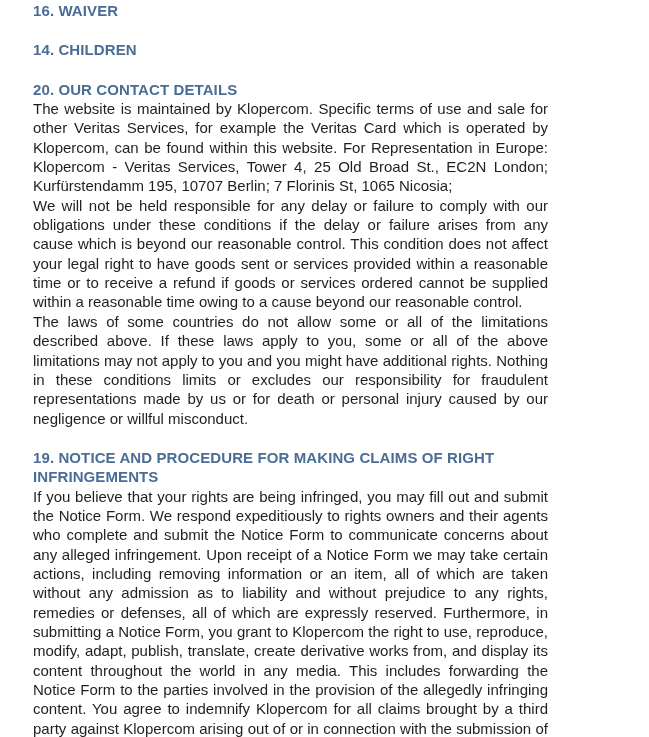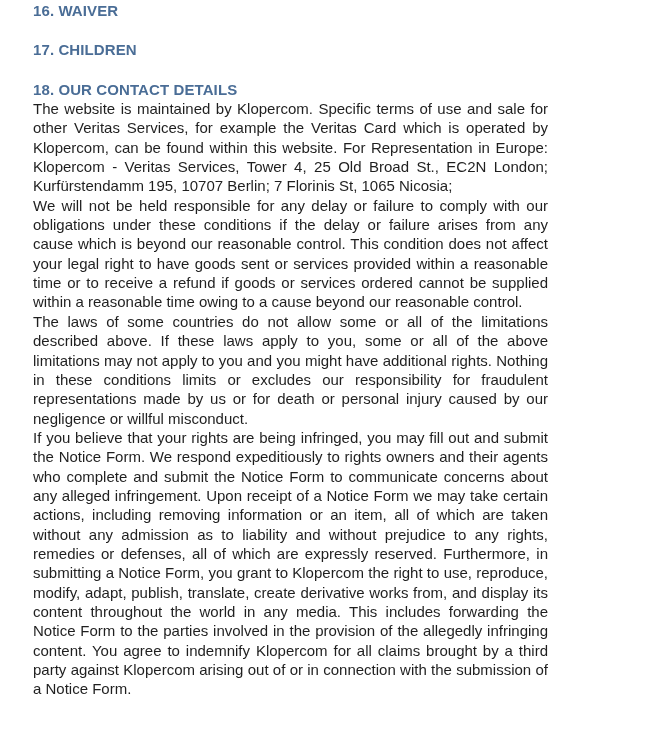"17. CHILDREN" h2 { text: 17 -> 14 }
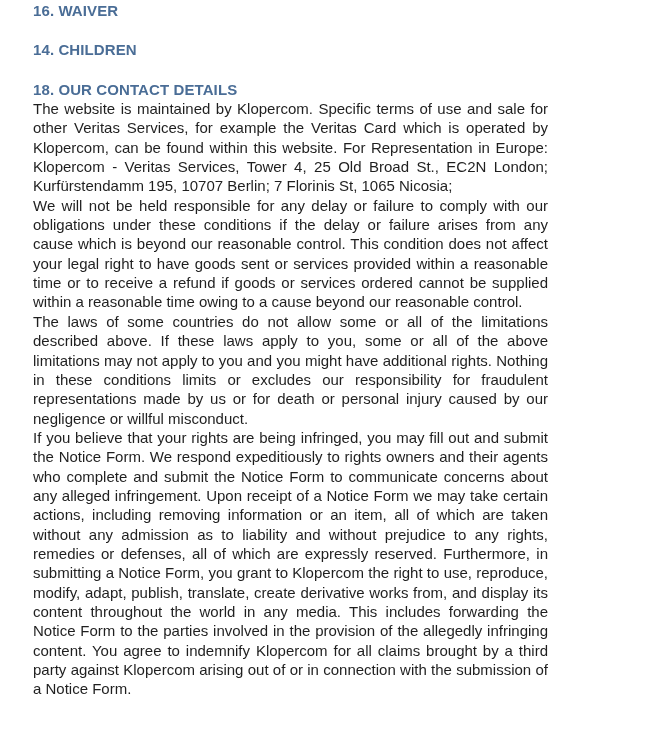"18. OUR CONTACT DETAILS" h2 { text: 18 -> 20 }
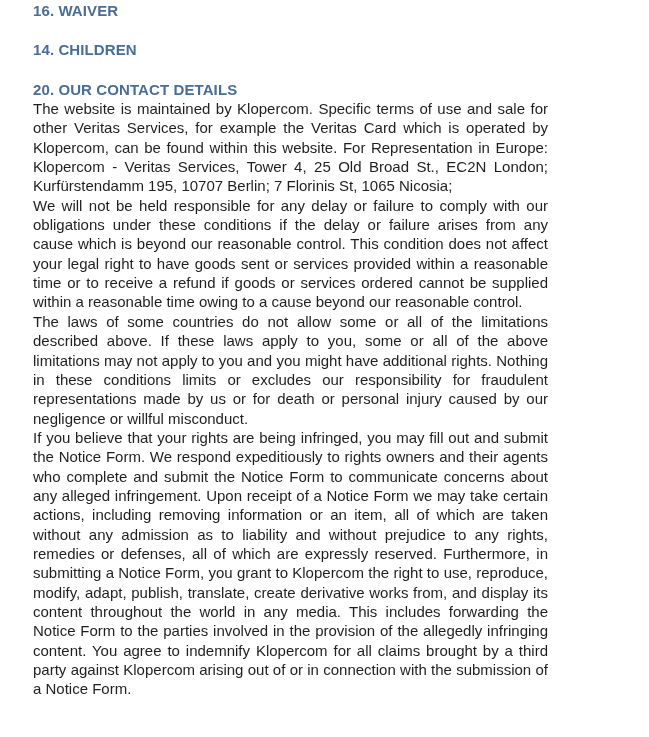"19. NOTICE AND PROCEDURE FOR" h2 { html: none -> <h2>19. NOTICE AND PROCEDURE FOR MAKING CLAIMS OF RIGHT INFRINGEMENTS</h2> }
